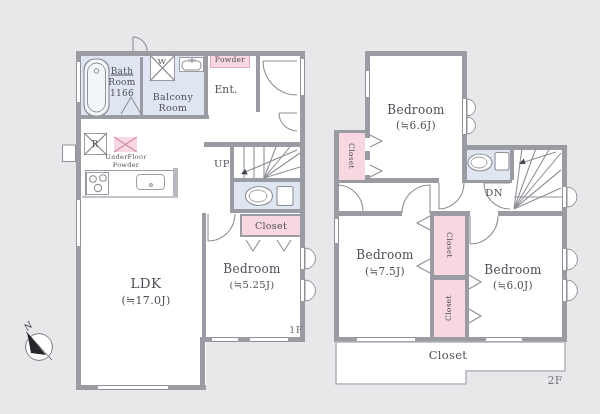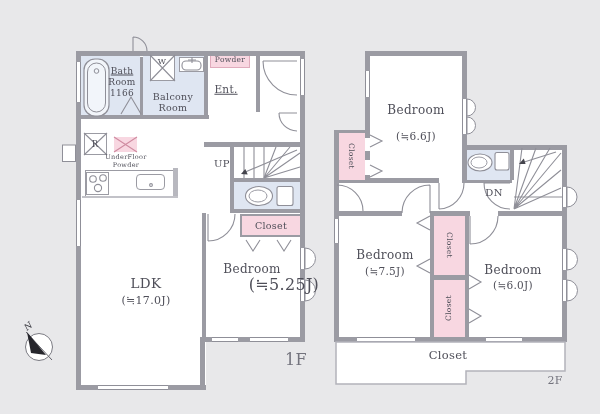"Ent." div.lbl { text-decoration: underline -> none }
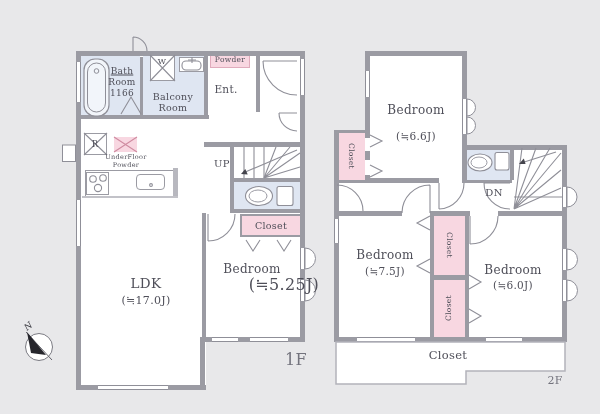"(≒6.6J)" div.lbl { margin-top: 11px -> none }
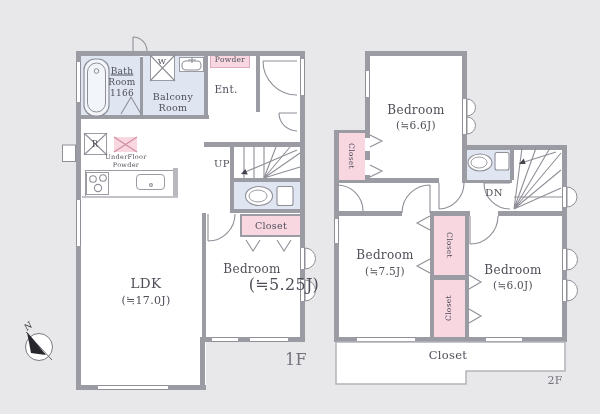"(≒5.25J)" div.lbl { font-size: 16px -> 10px; margin-left: 32px -> none }
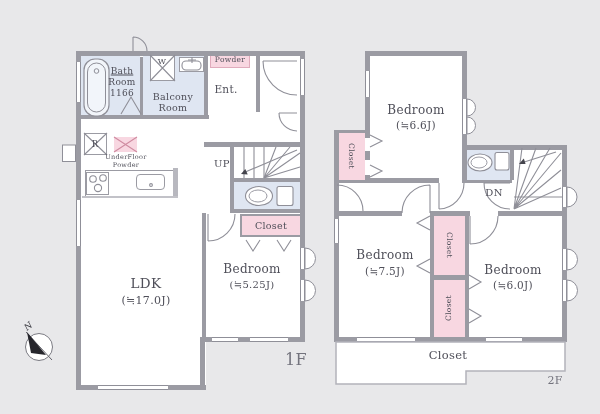"1F" div.lbl { font-size: 16px -> 10px; top: 360px -> 330px }
